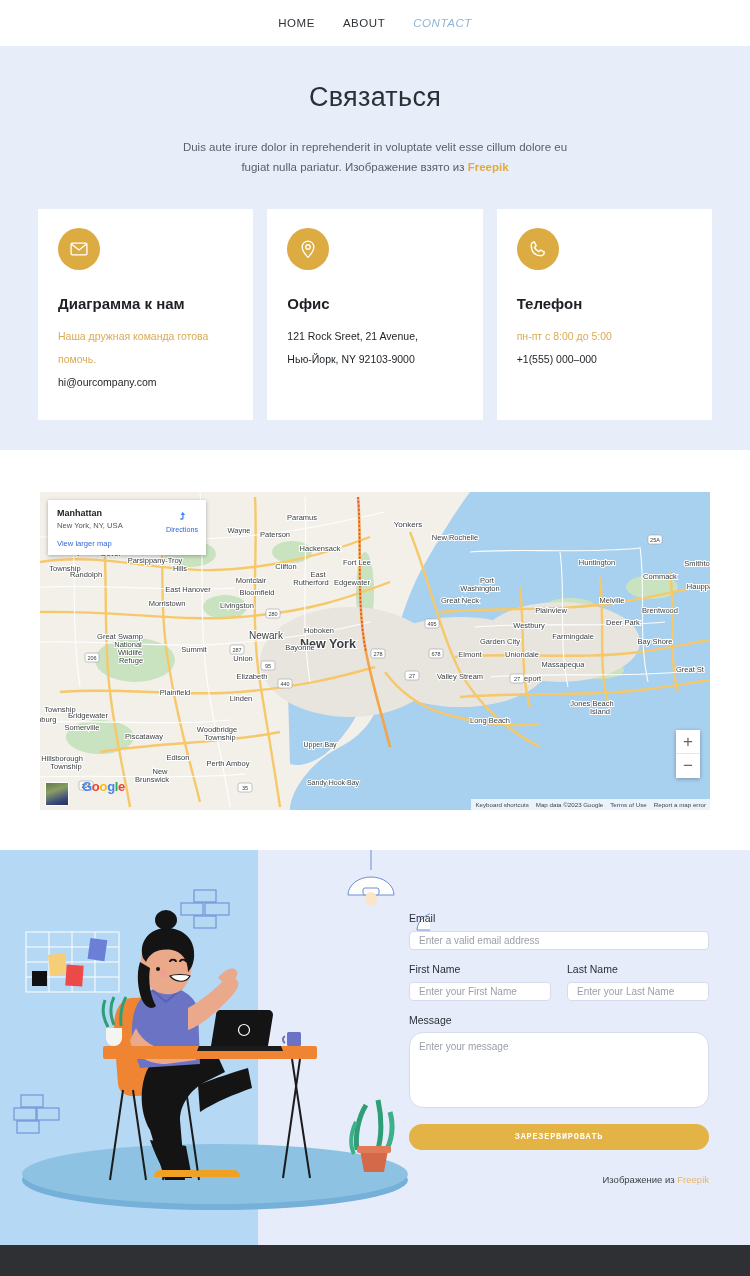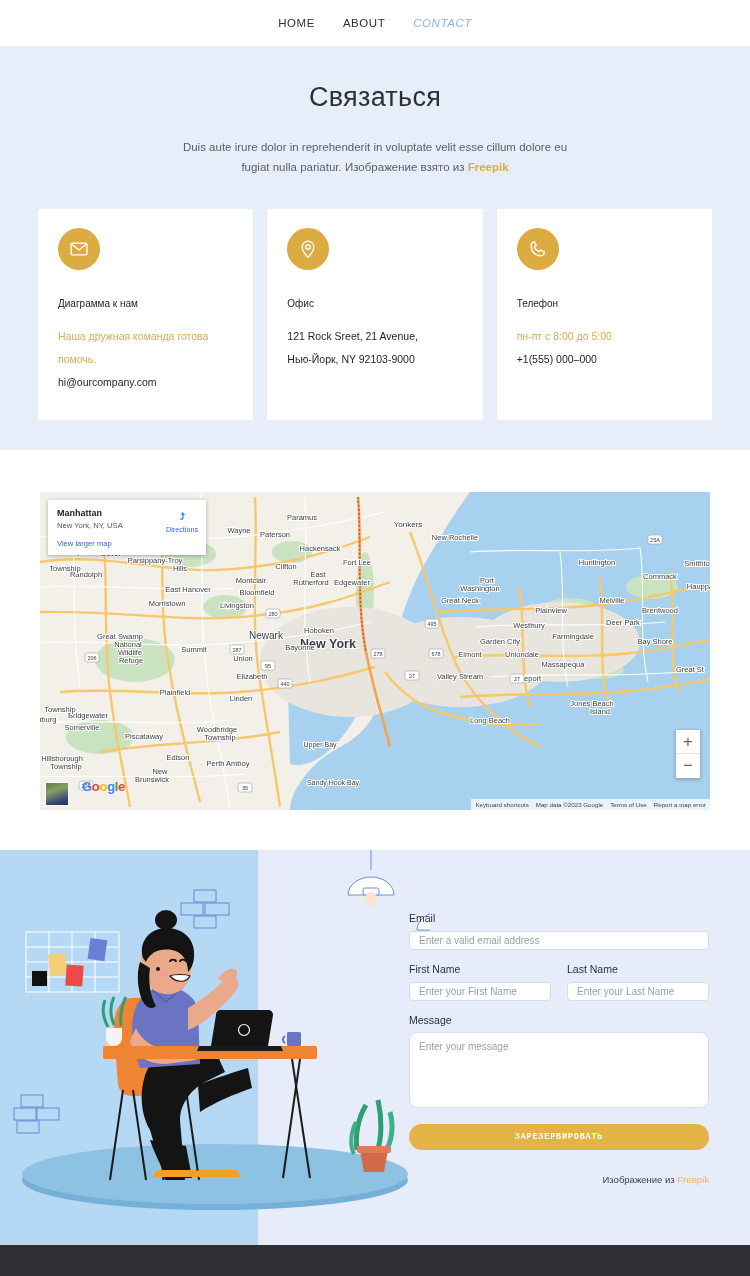"Диаграмма к нам" .card h3 { font-size: 10px -> 15px; font-weight: 400 -> 700 }
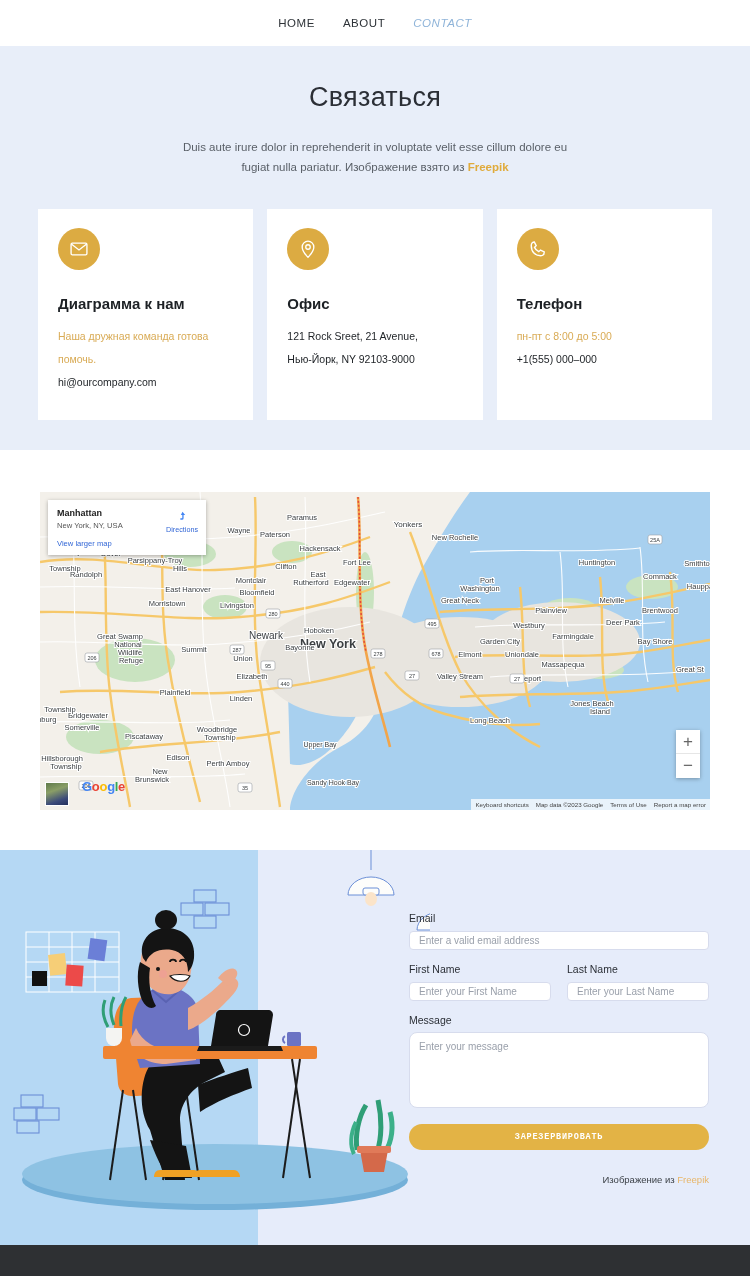"Enter your message" .ftx { border-radius: 8px -> 14px }
